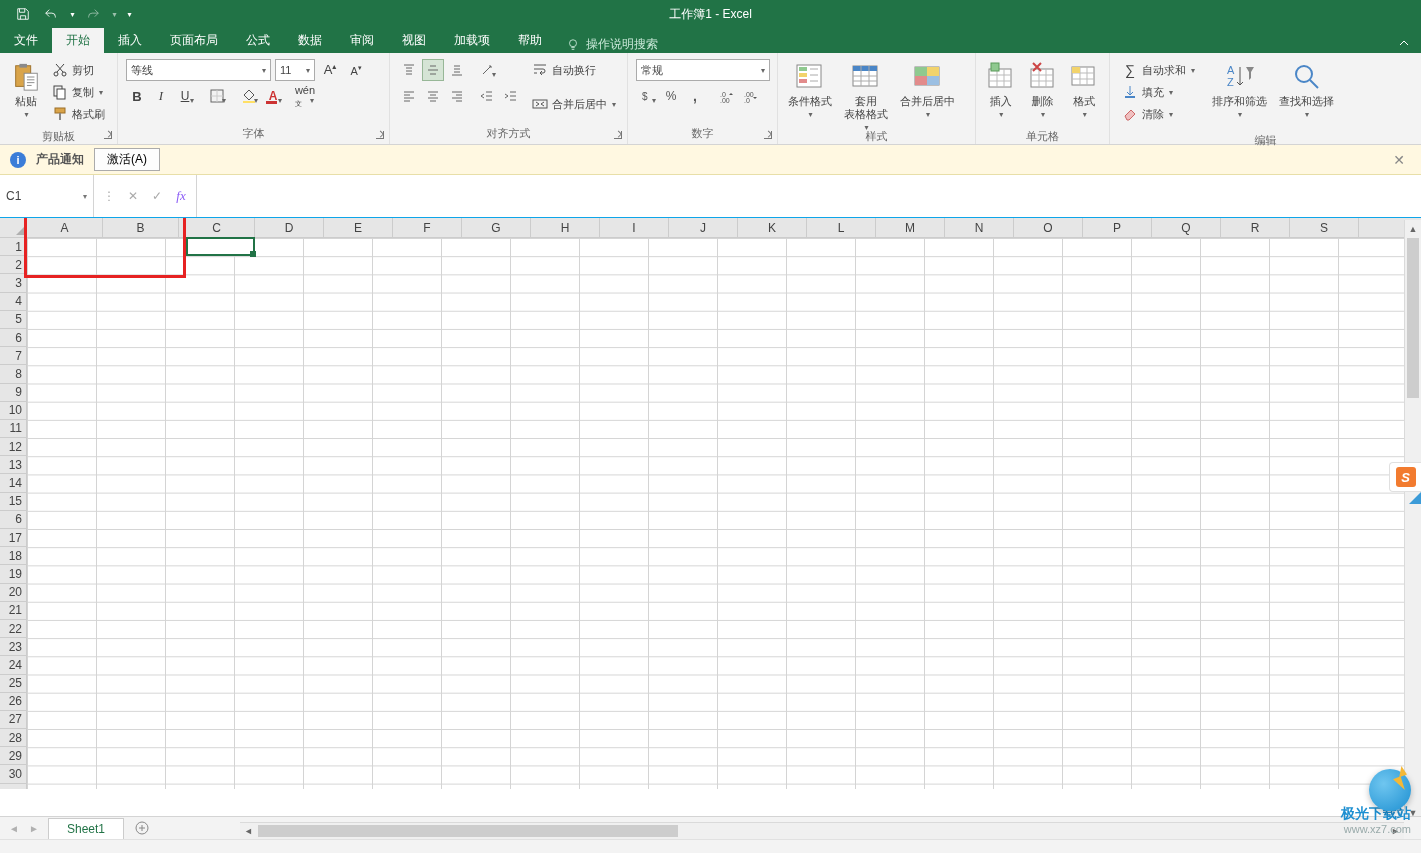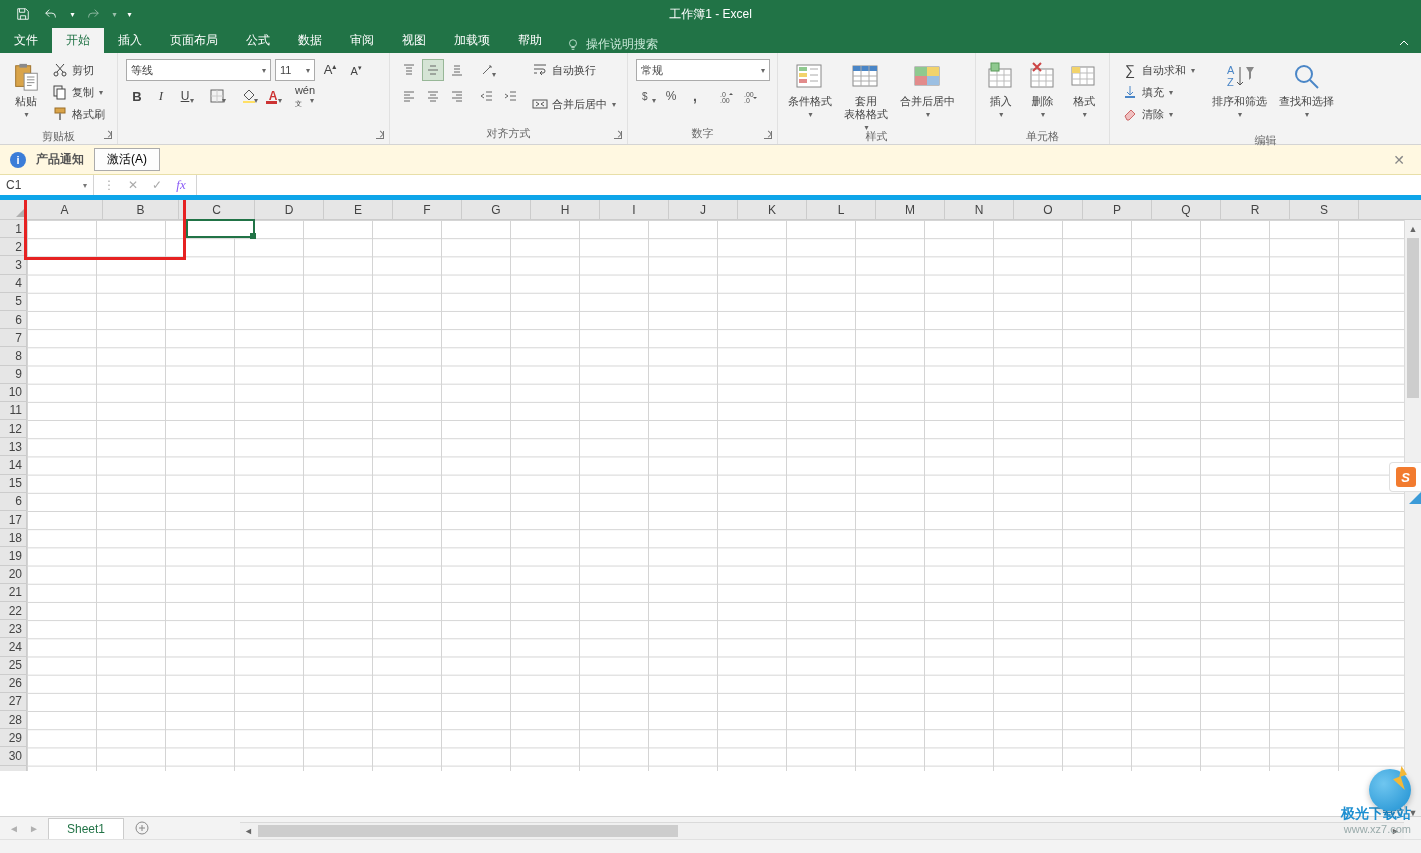"字体" div.group-label { html: none -> <div>字体</div> }
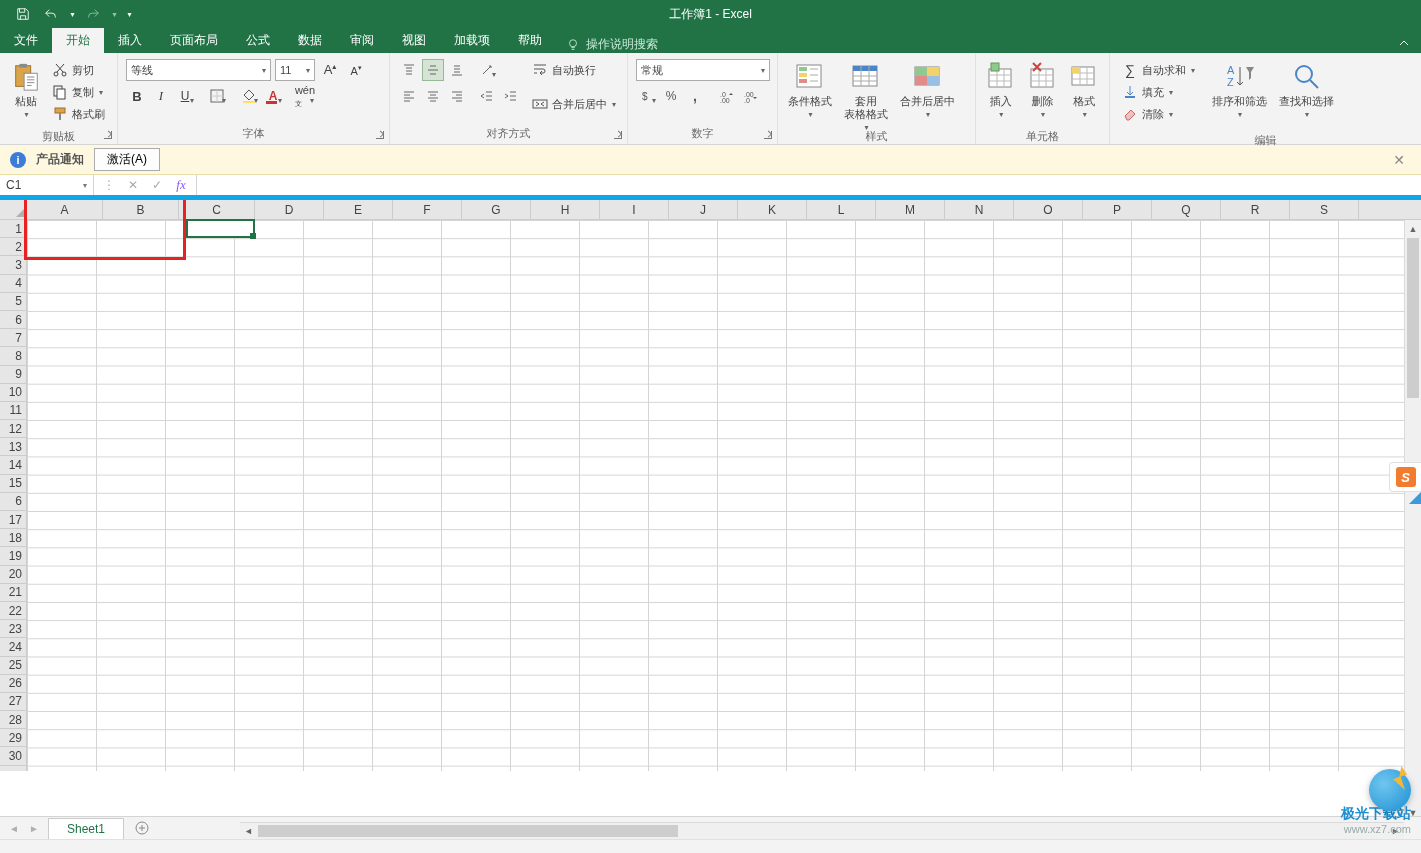"C1" .formulabar { border-bottom: 5px solid #0ea5e9 -> 1px solid #0ea5e9; height: 25px -> 43px }
